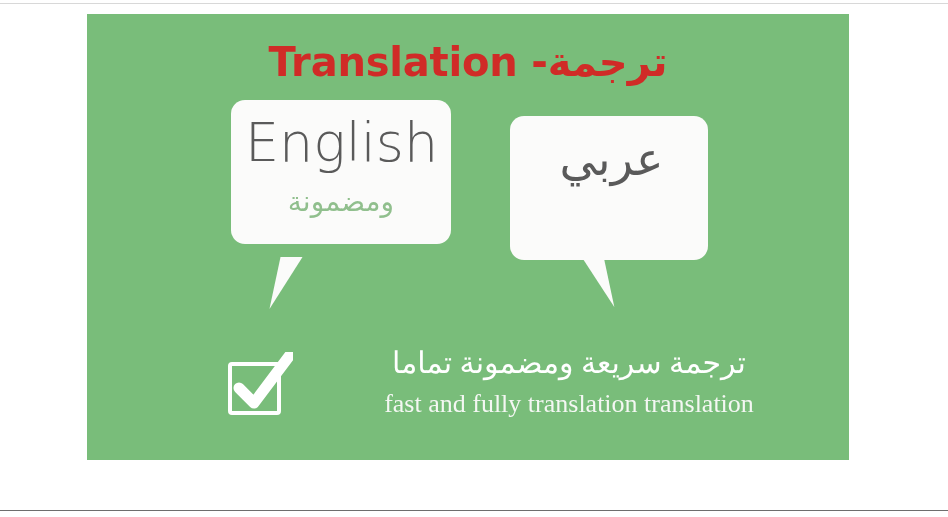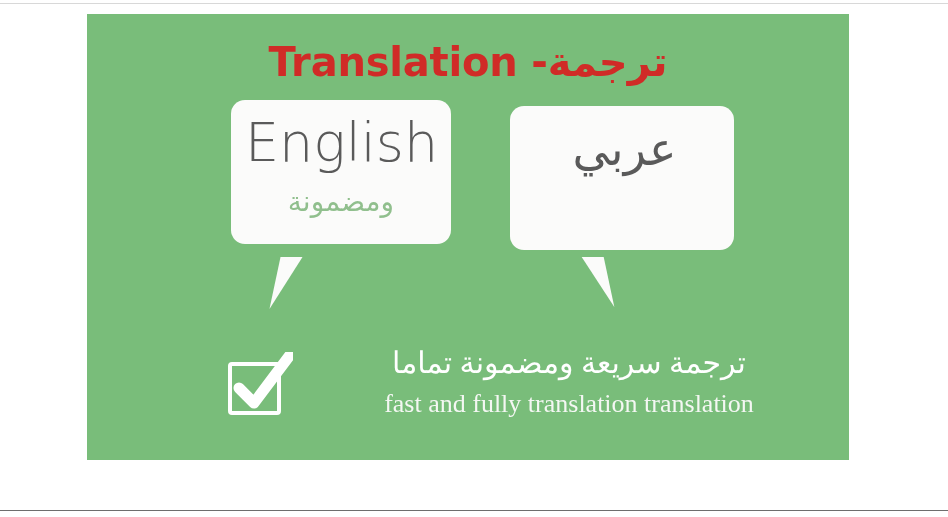"عربي" .bubble-arabic { top: 92px -> 102px; width: 224px -> 198px }
